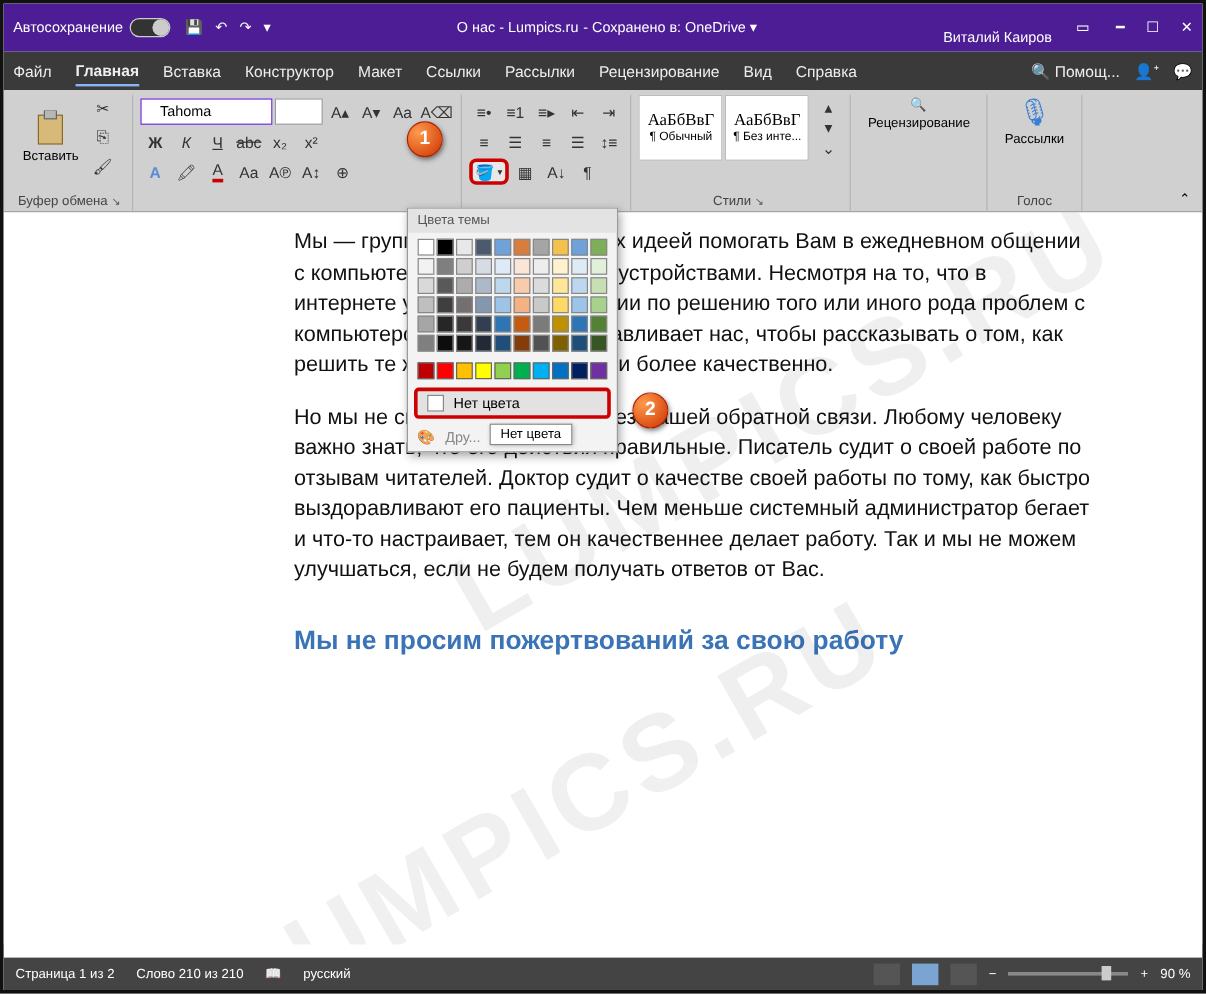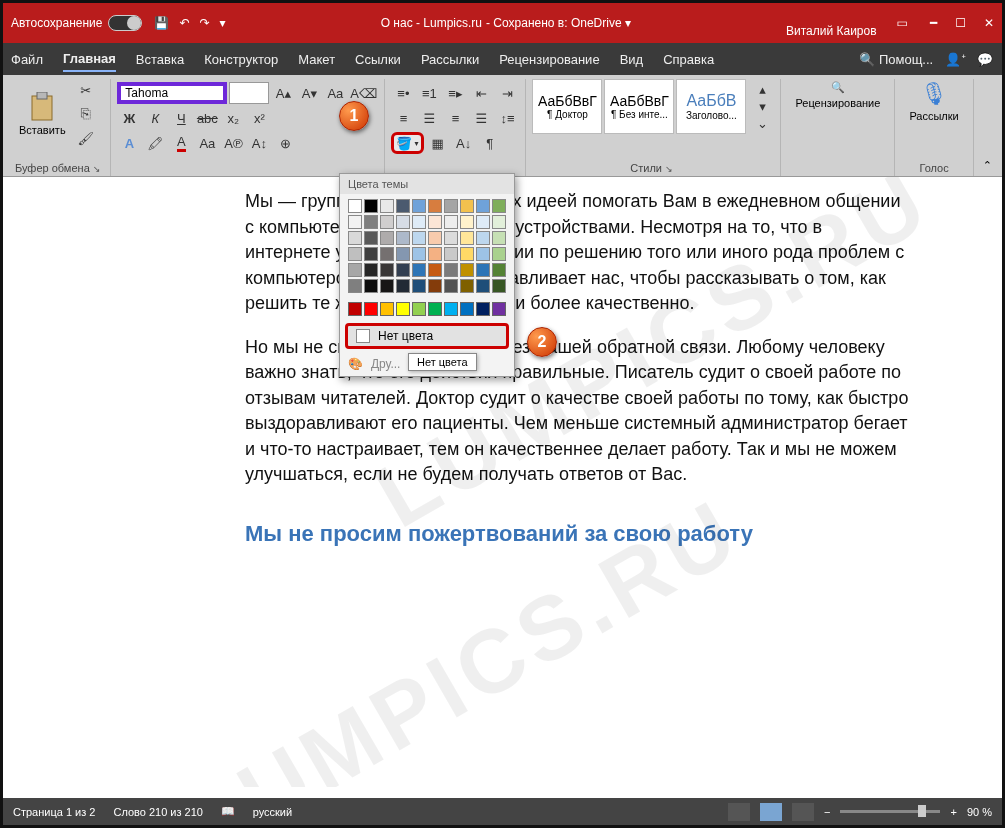"Автосохранение" .titlebar { background: #b91c1c -> #4c1d95 }
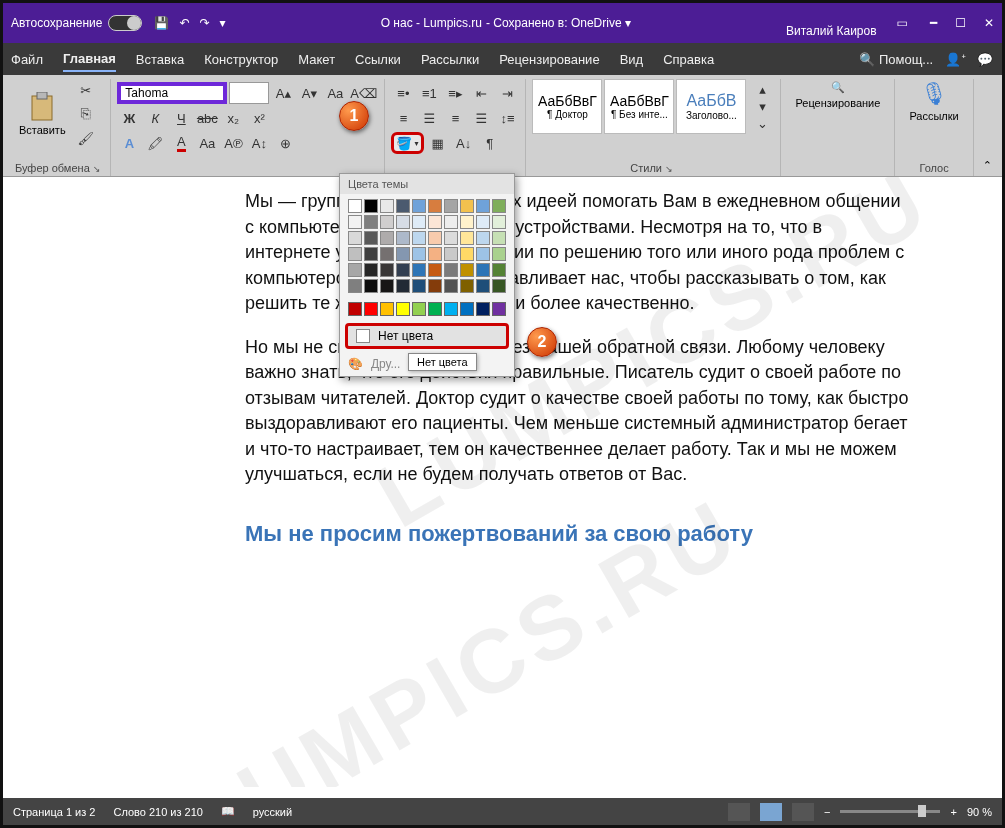"Tahoma" .font-sel { border: 4px solid #6d28d9 -> 1px solid #6d28d9; padding-left: 4px -> 15px }
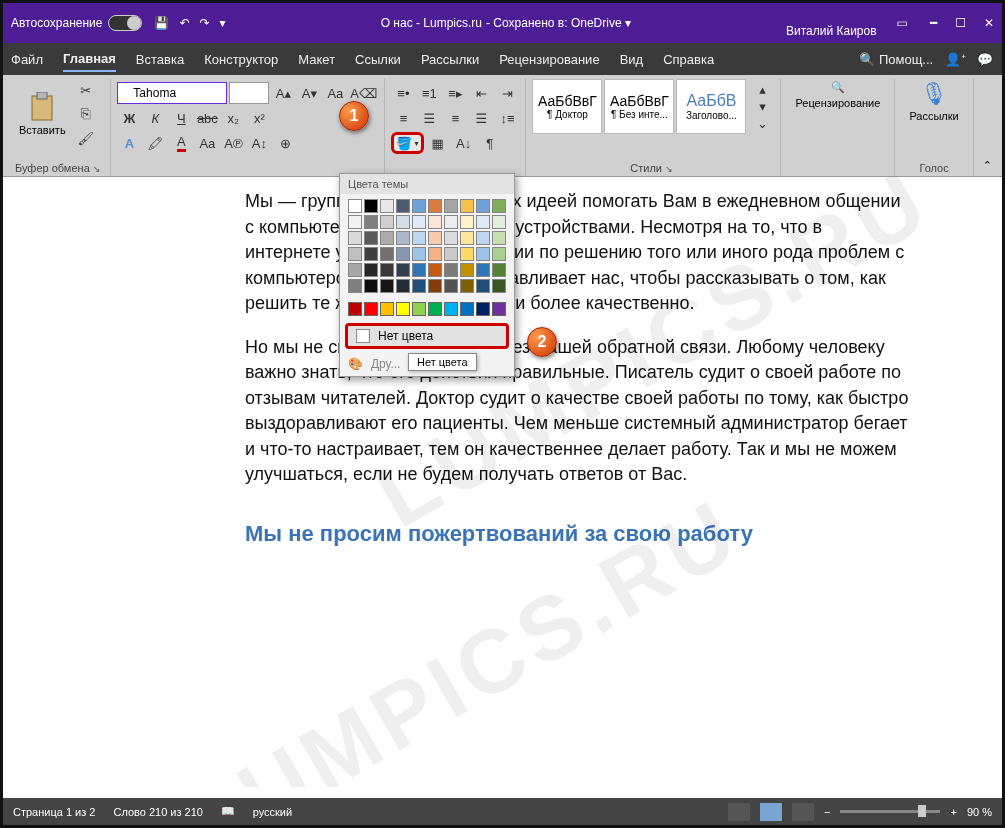"АаБбВвГ" .style-preview { font-family: Liberation Sans, sans-serif -> Liberation Serif, serif }
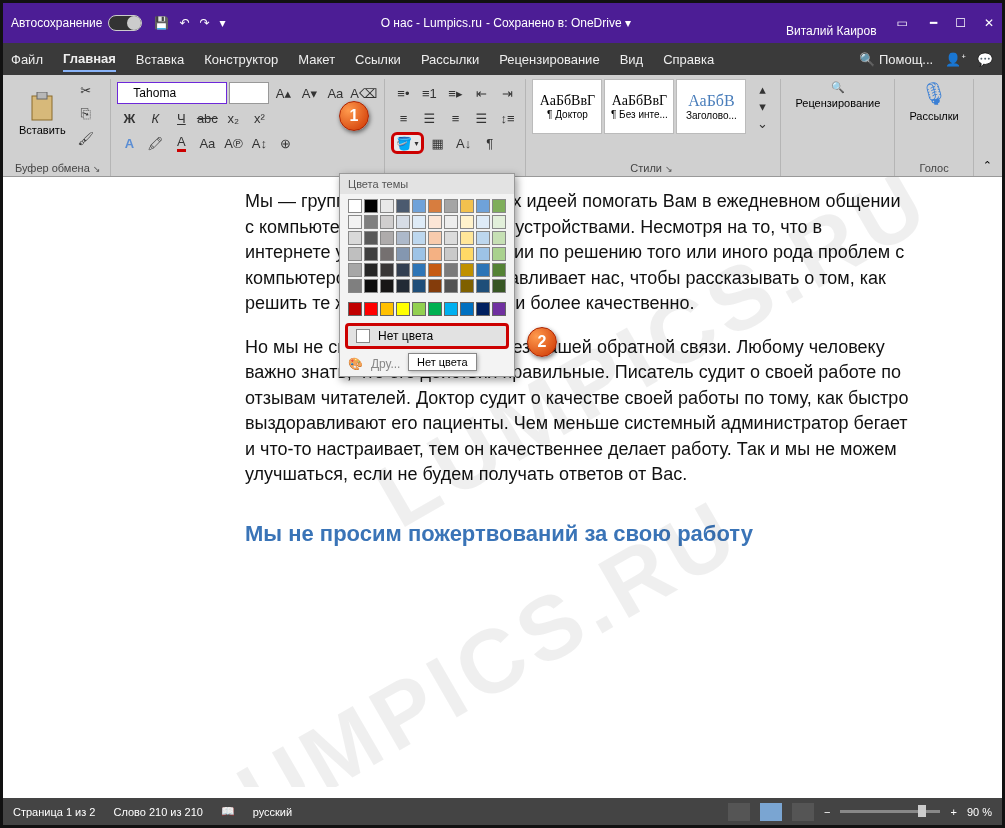"АаБбВ" div.style-box { html: <div> <span>АаБбВ</span> <span>Заголово...</span> </div> -> none }
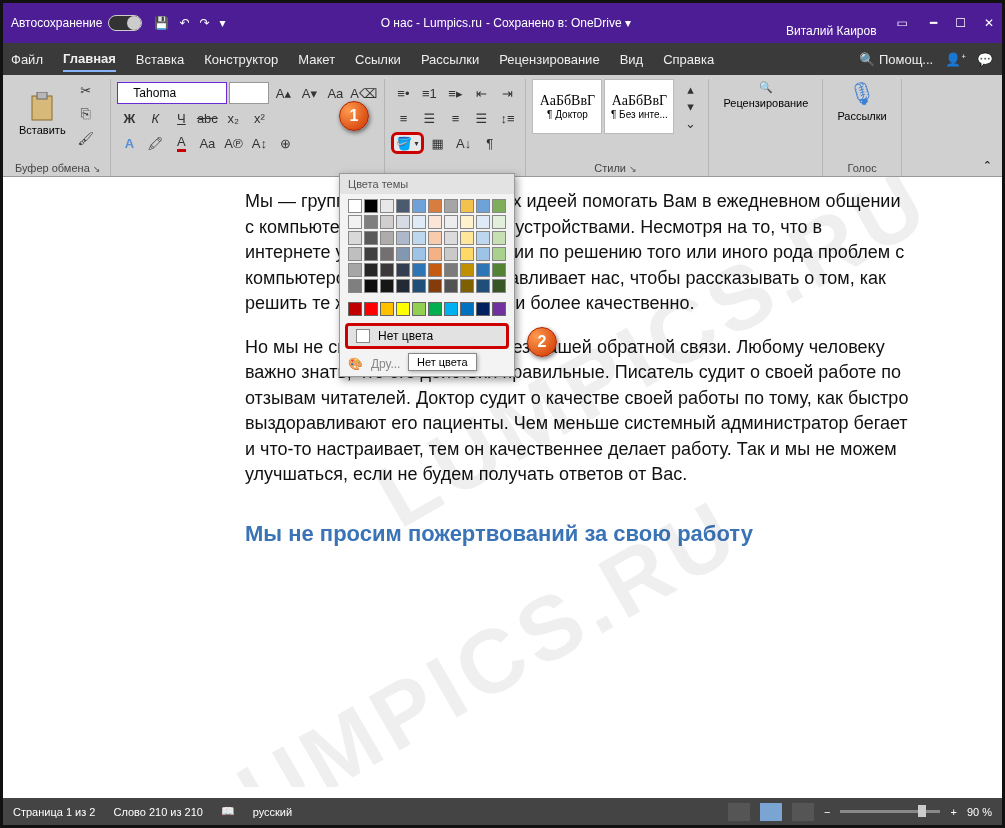"¶ Доктор" span { text: Доктор -> Обычный }
